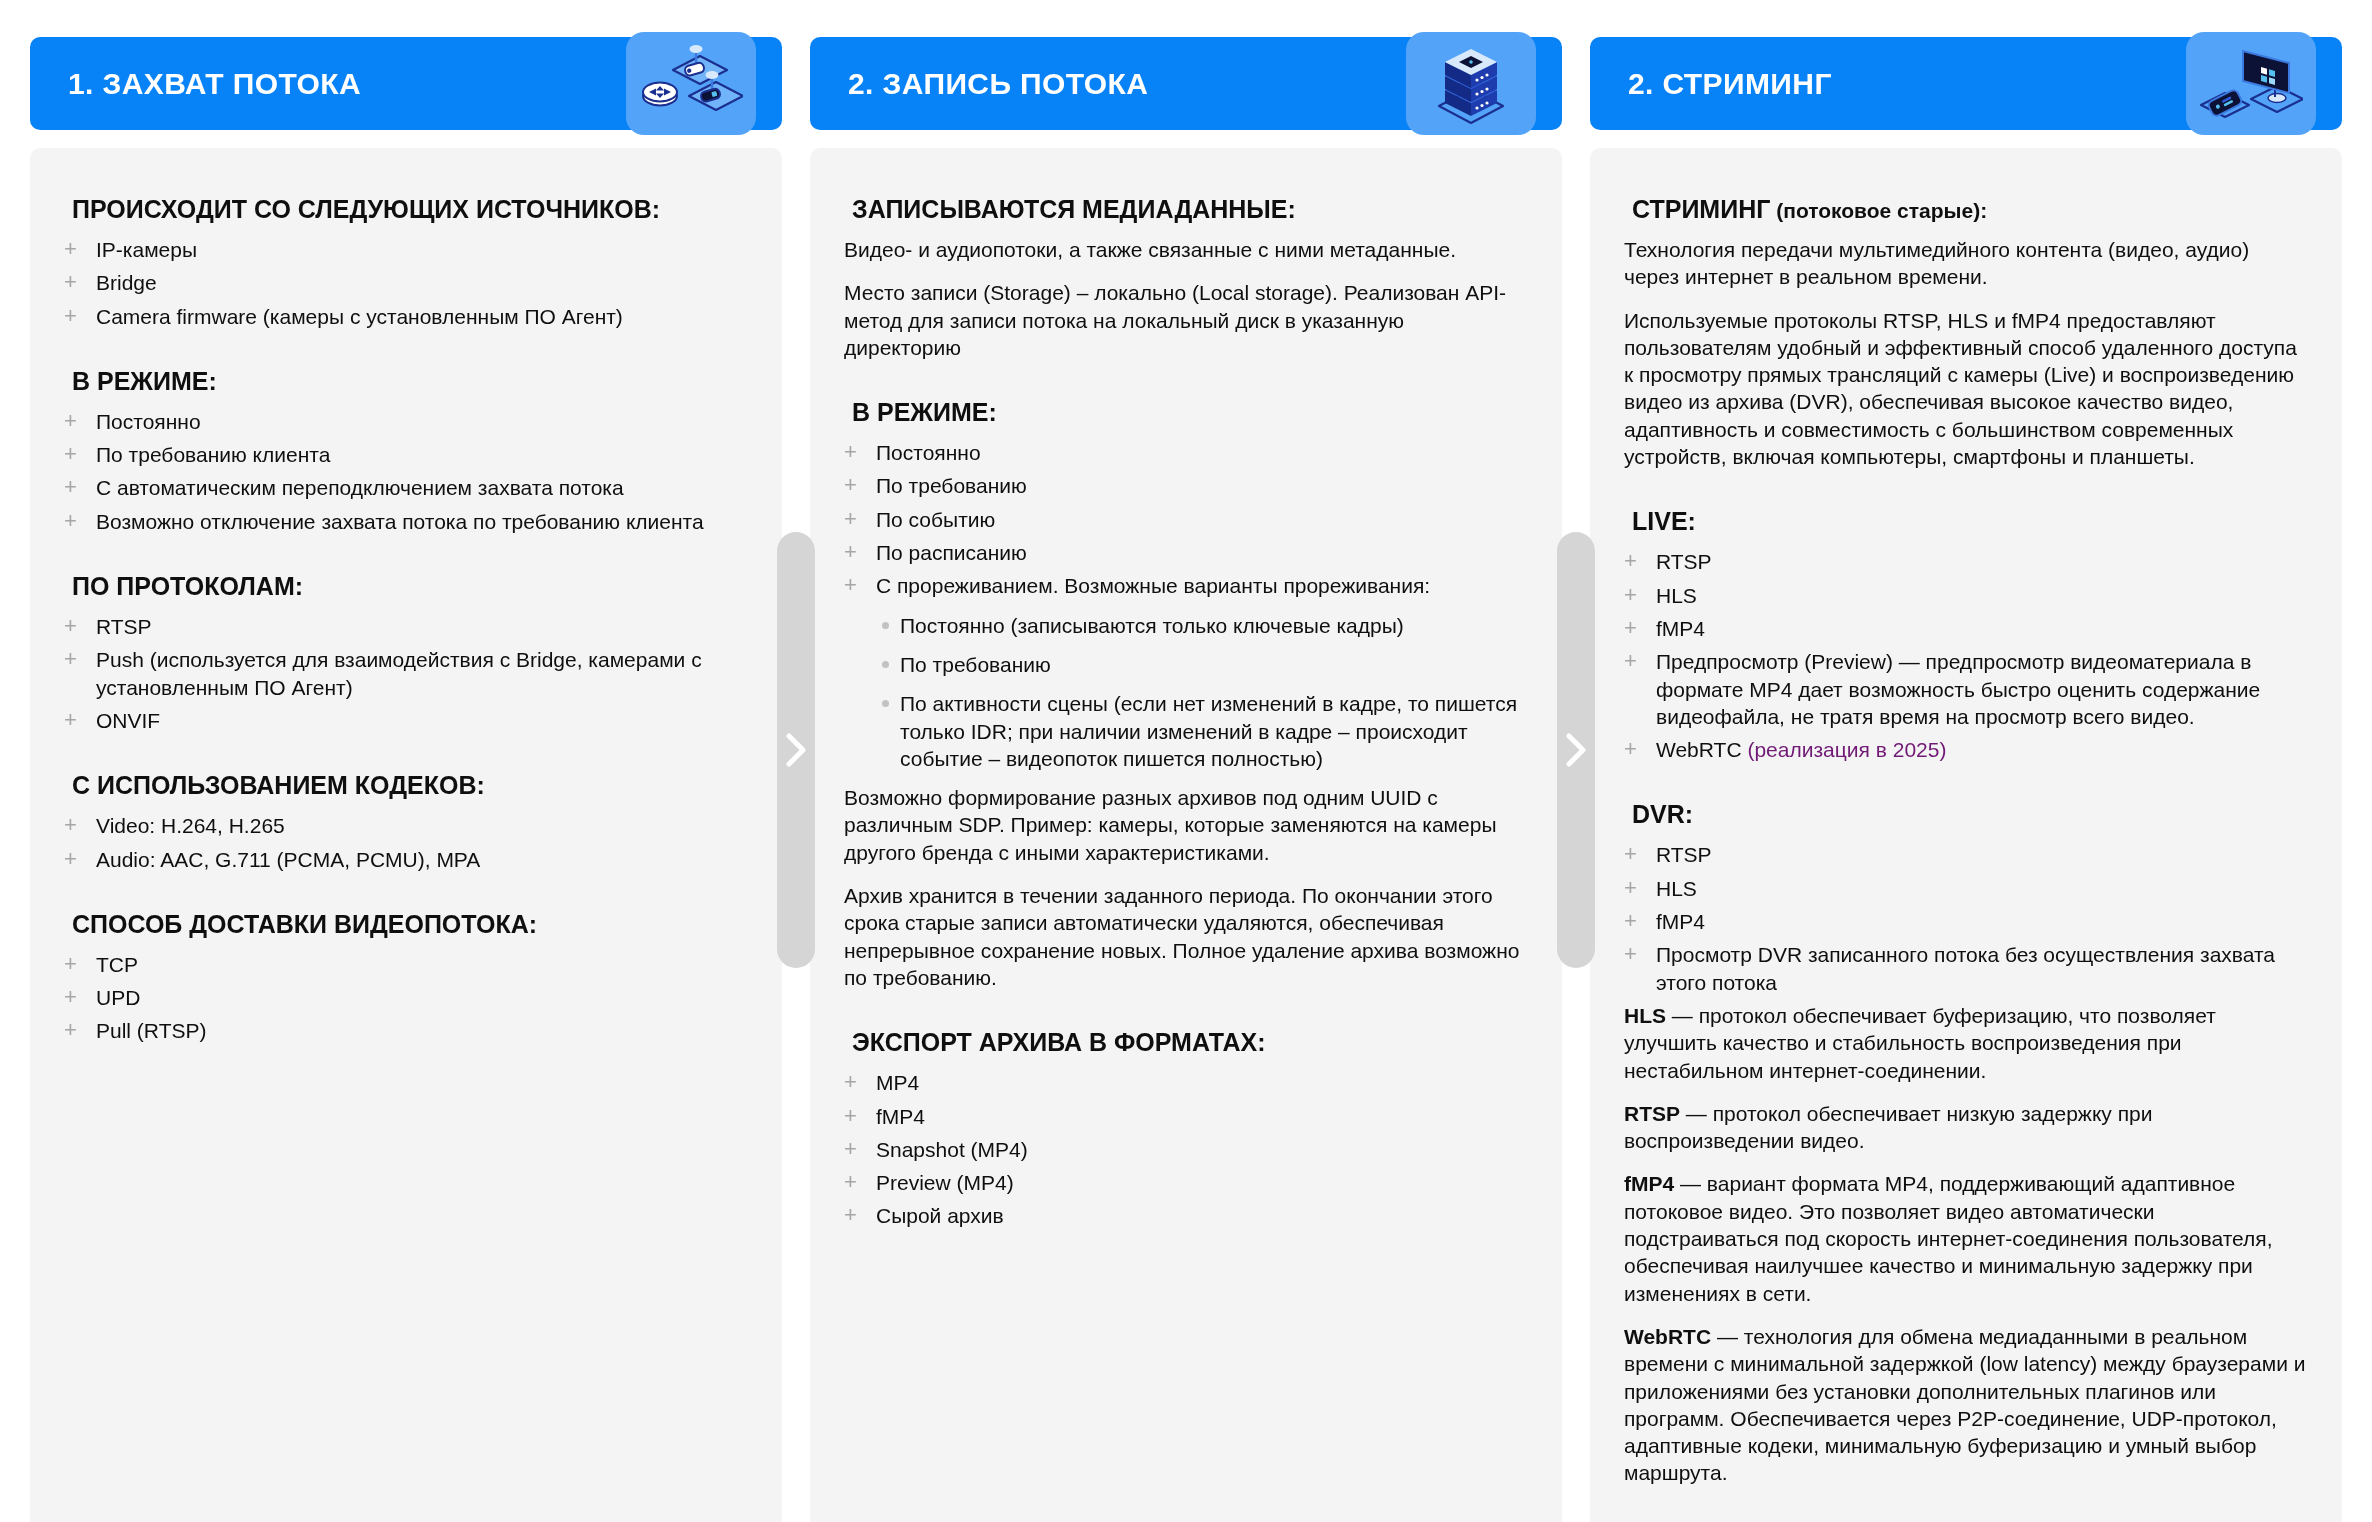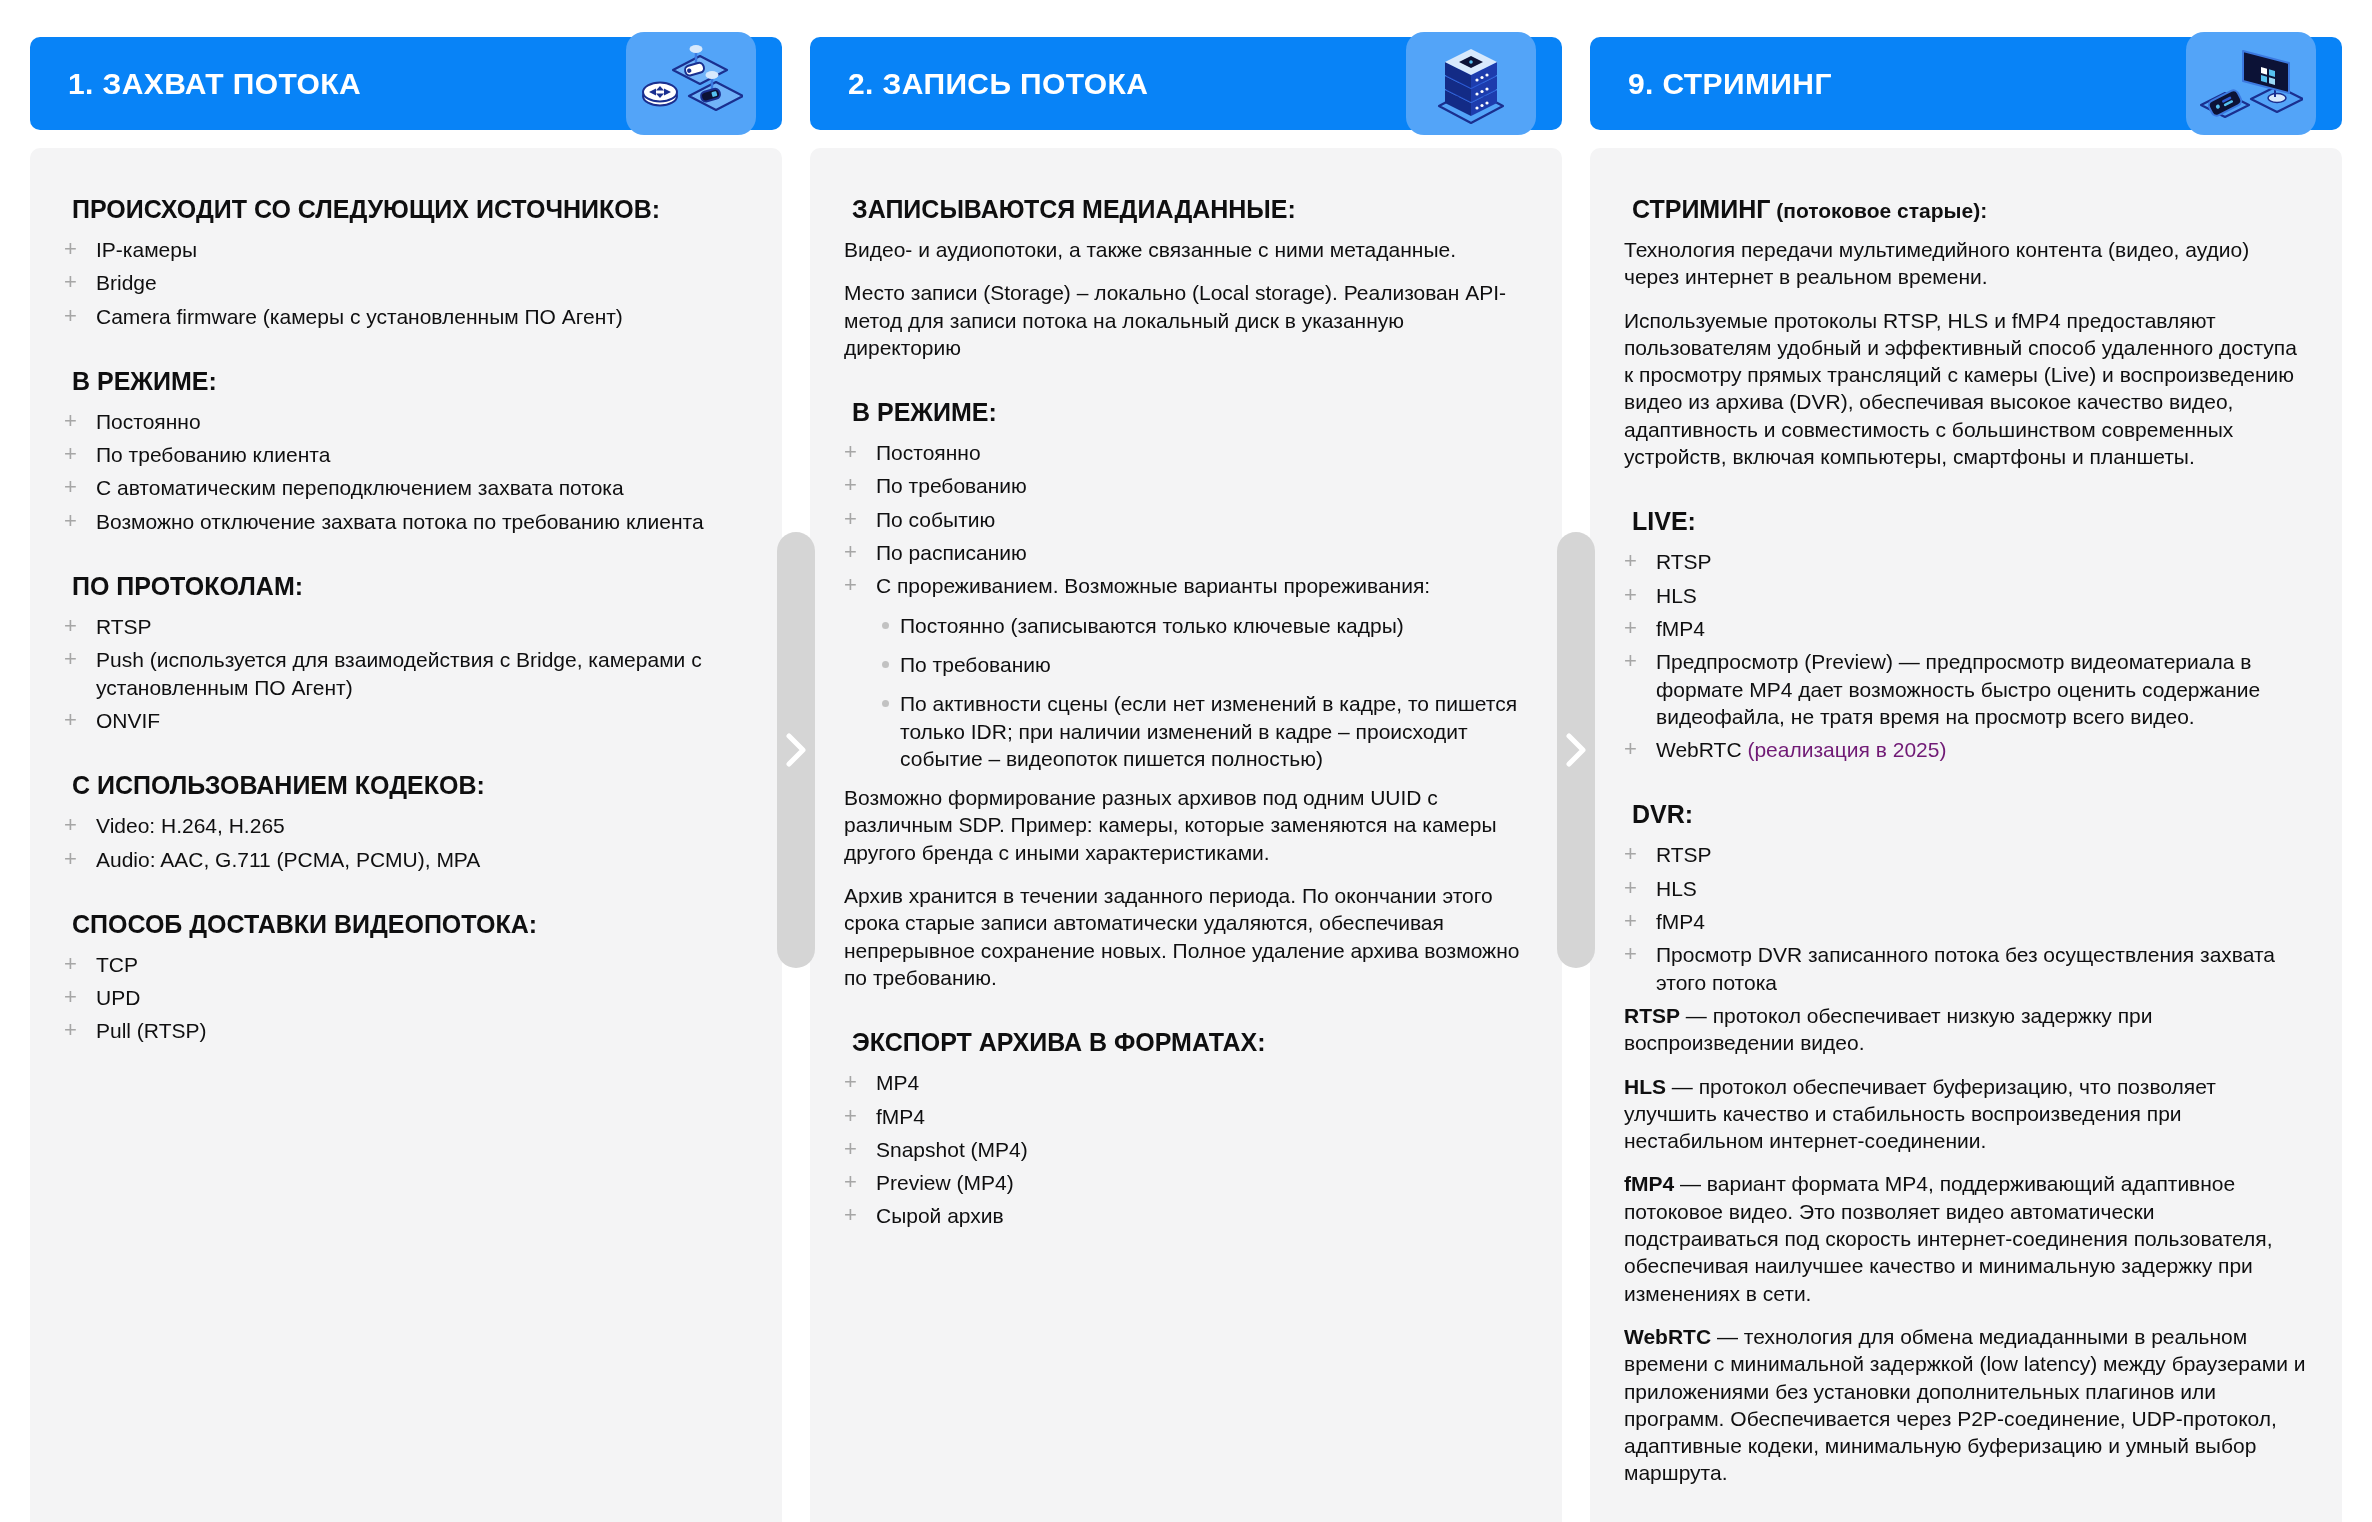"9. СТРИМИНГ" span.col-title { text: 9 -> 2 }
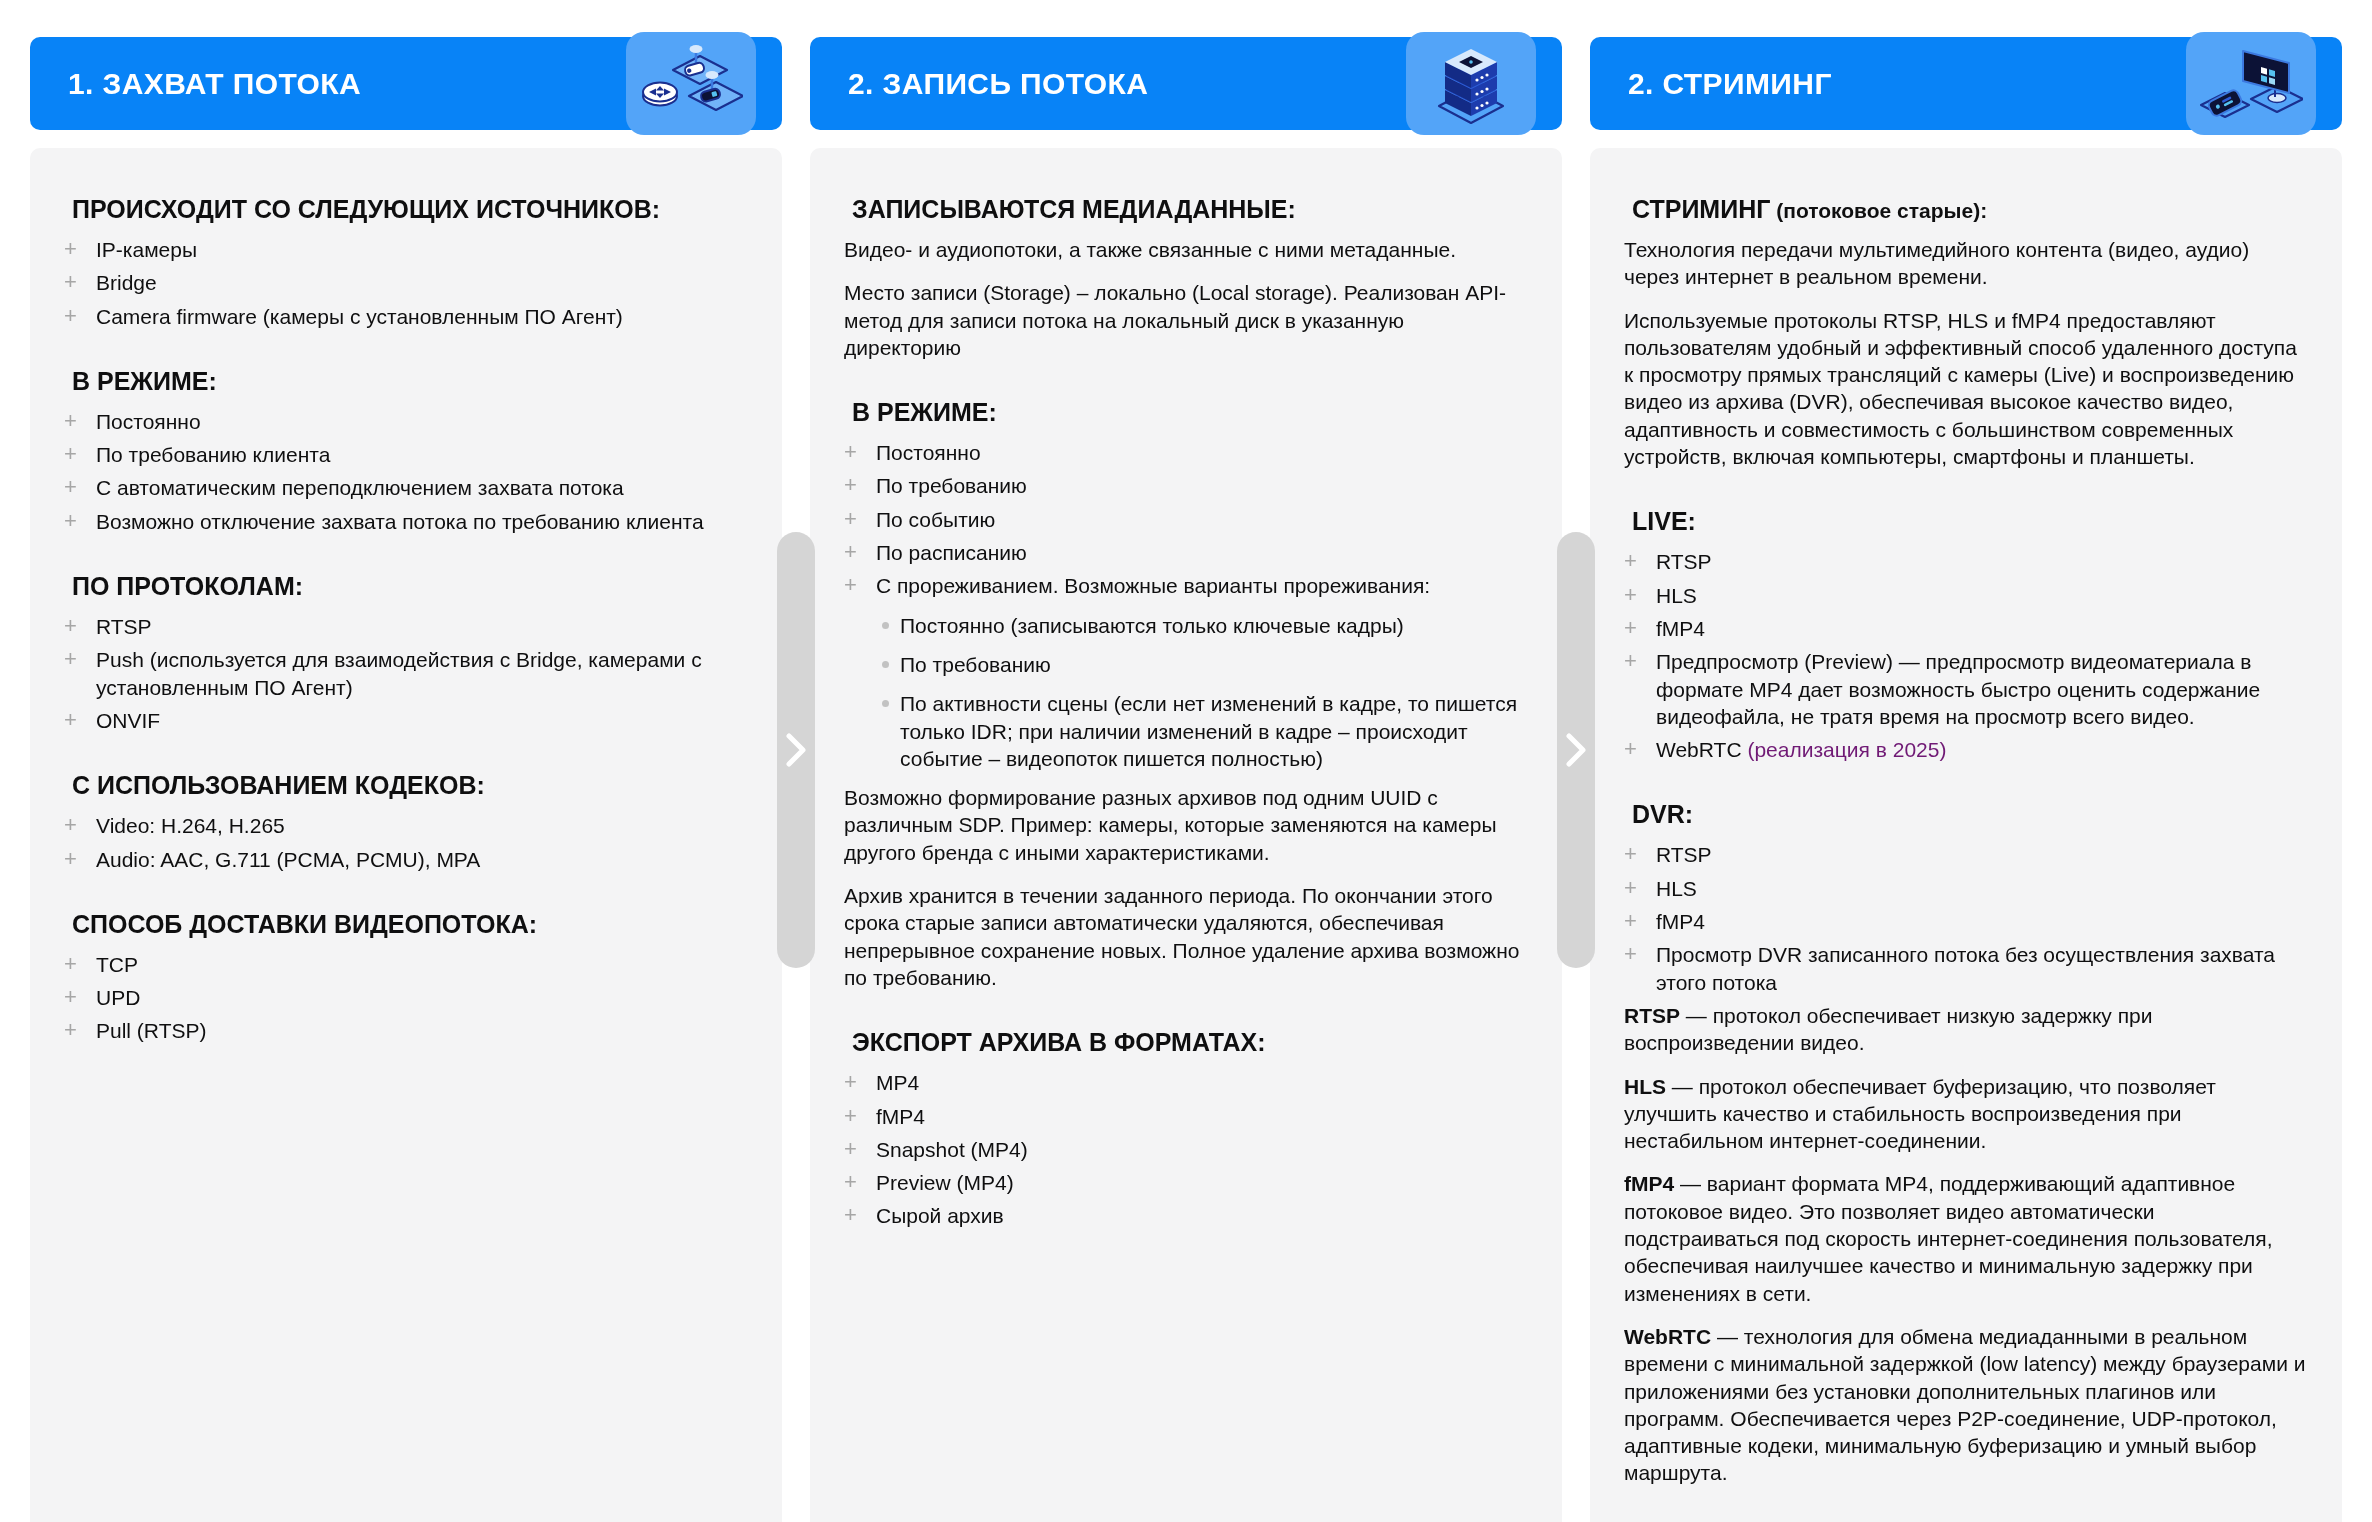"RTSP — протокол обеспечивает низкую" p.para { order: before "HLS — протокол обеспечивает буферизацию," -> after "HLS — протокол обеспечивает буферизацию," }
